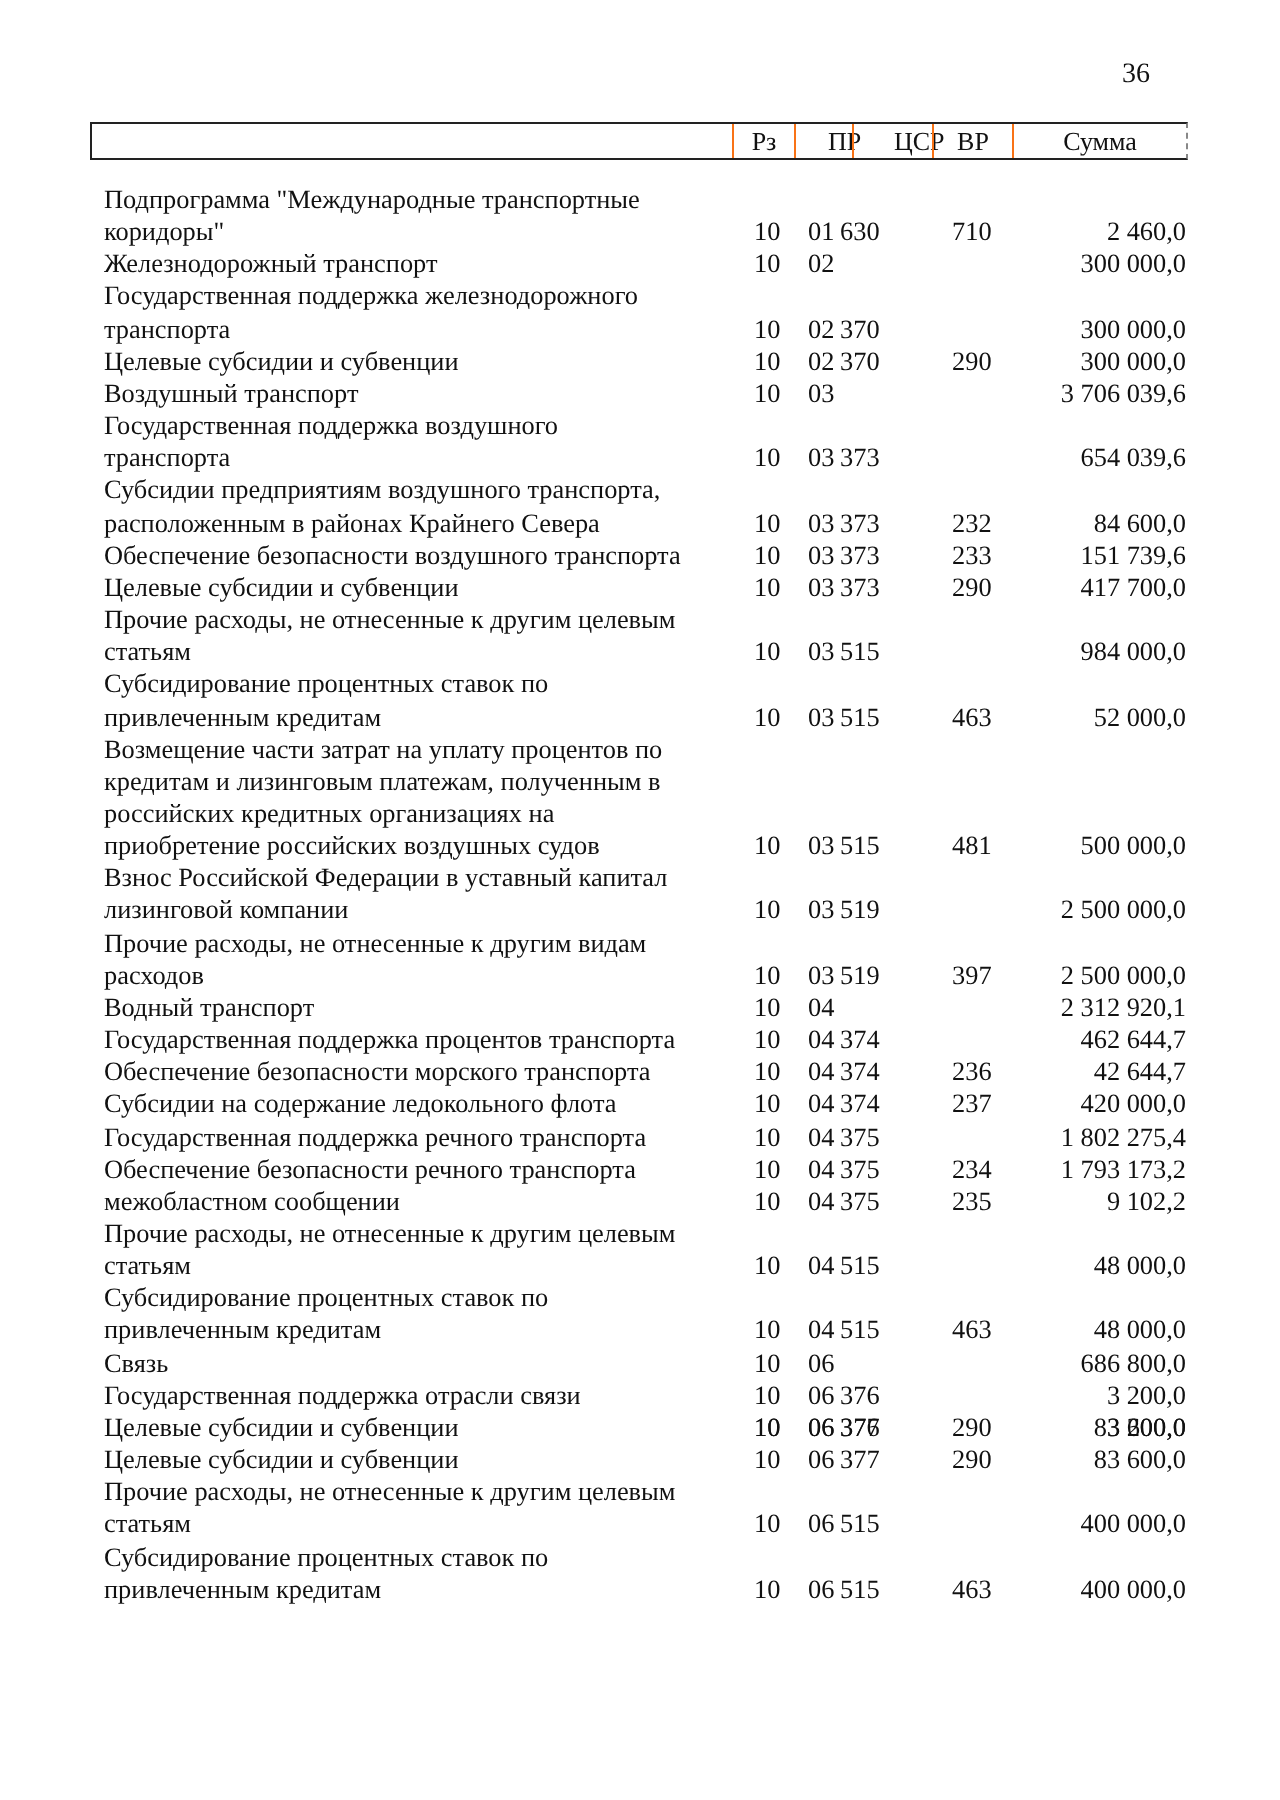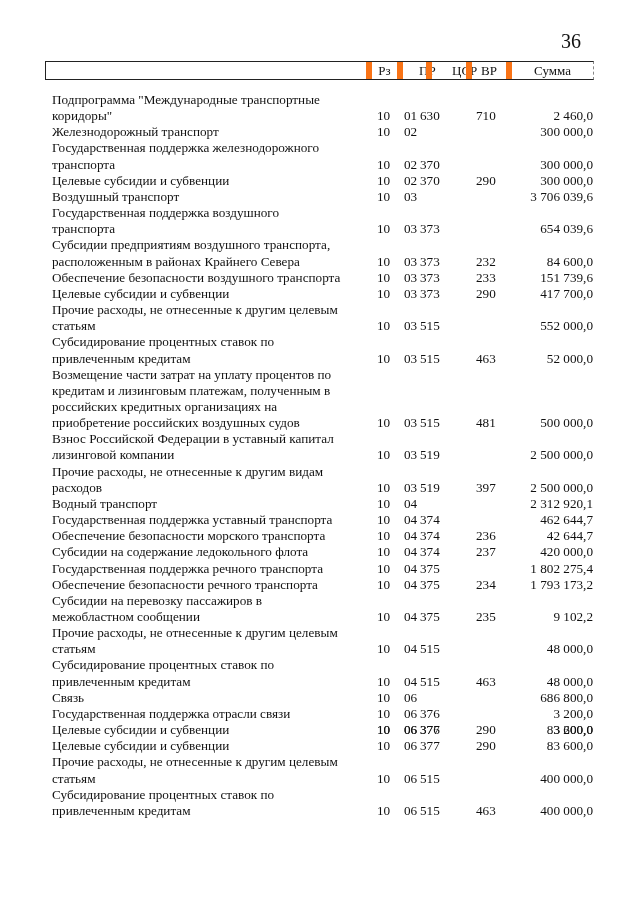"36" .page-number { font-size: 20px -> 14px }
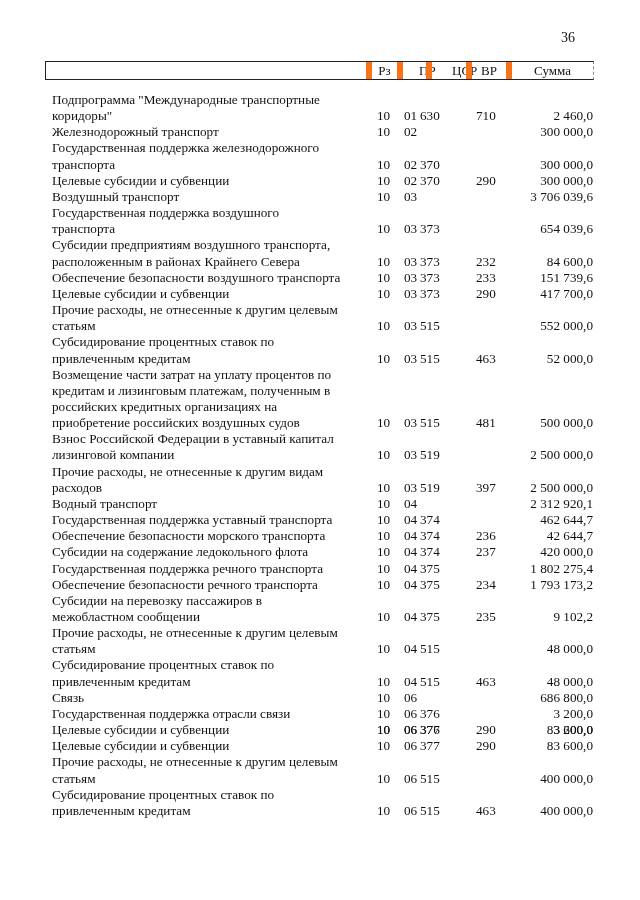"Рз" .hcell { border-left: 6px solid #f97316 -> 1px solid #f97316 }
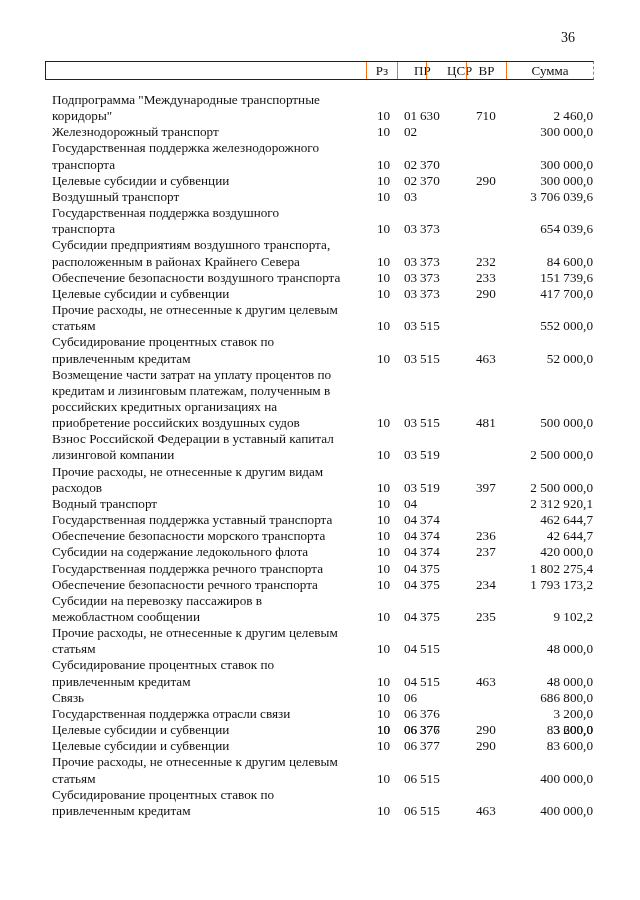"552 000,0" span.c { text: 552 000,0 -> 984 000,0 }
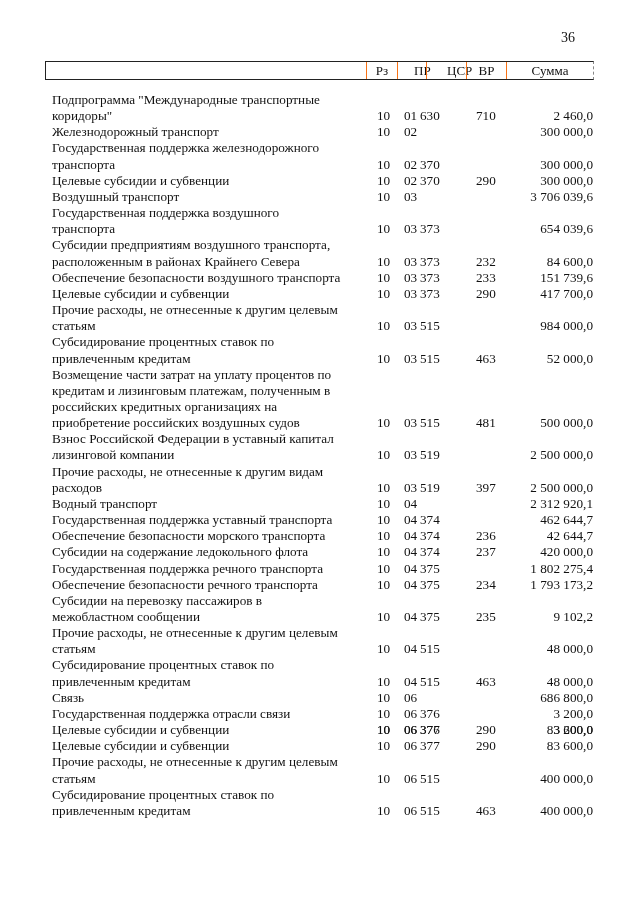"Государственная поддержка уставный" span.name { text: уставный -> процентов }
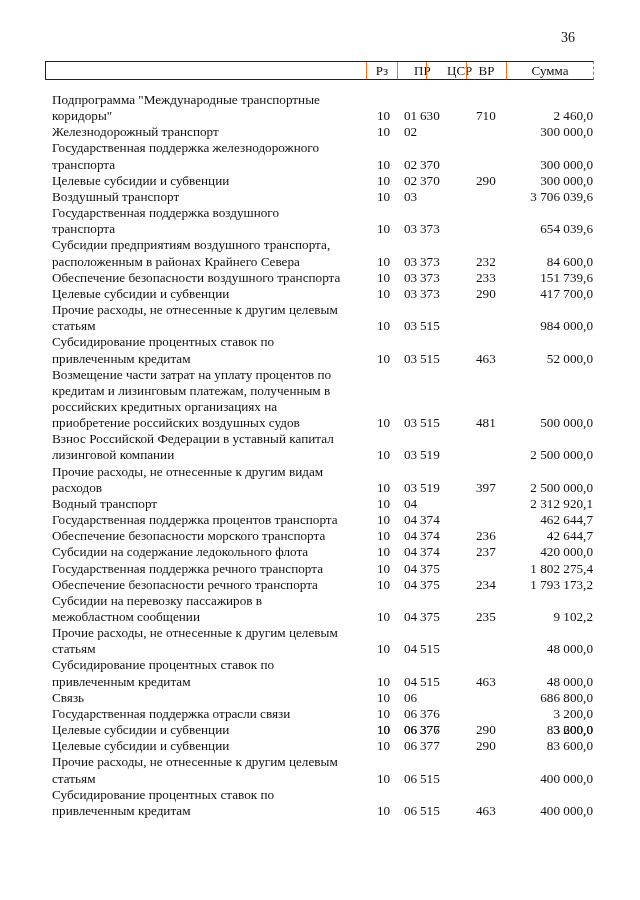"Субсидии на перевозку пассажиров в" span.name { html: <span>Субсидии на перевозку пассажиров в</span> -> none }
